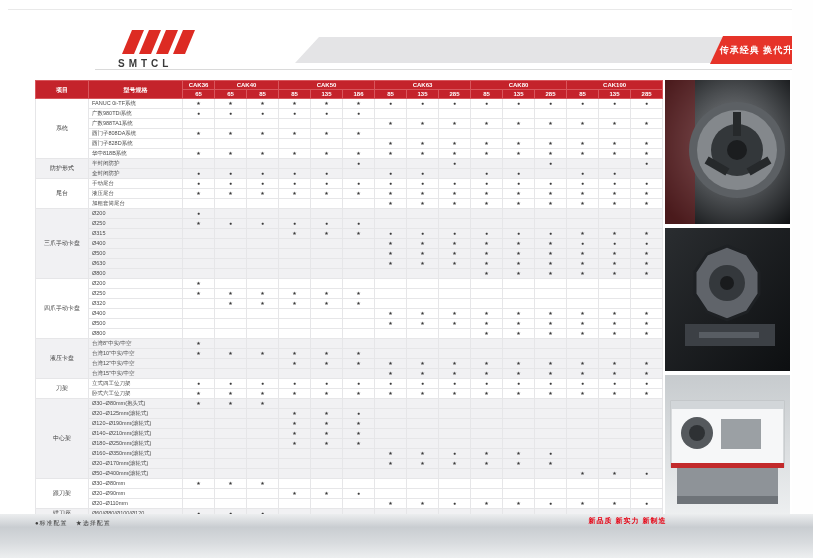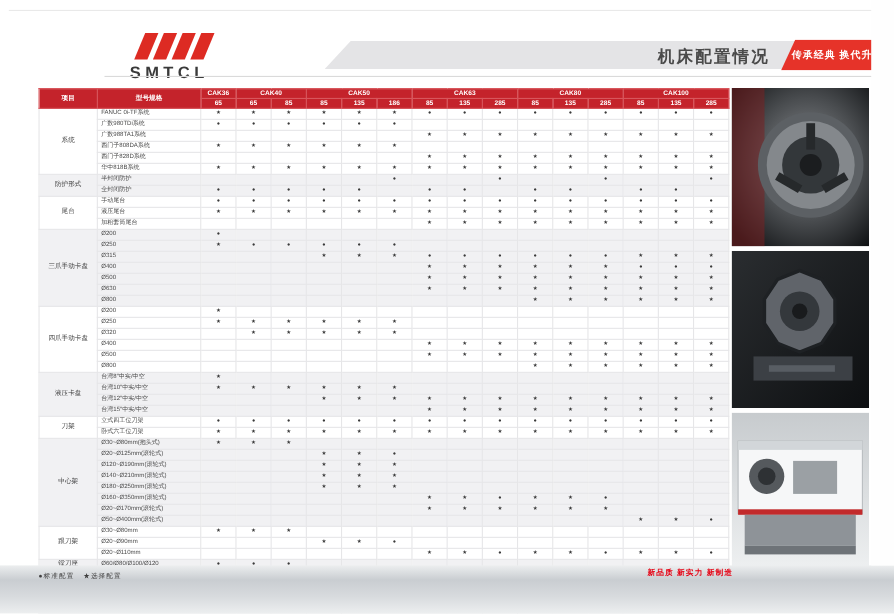"机床配置情况" div.page-title { html: <div>机床配置情况</div> -> none }
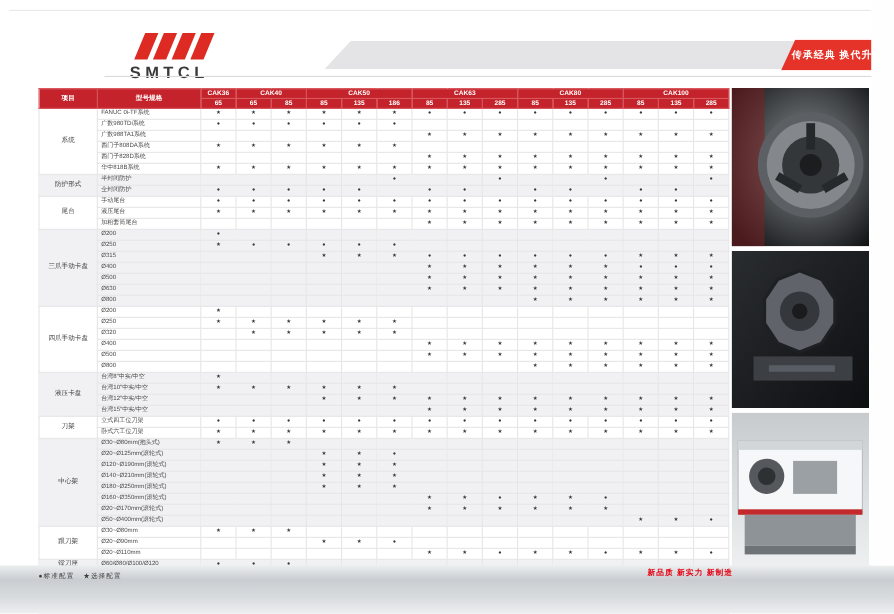"SMTCL" .logo-text { font-size: 15px -> 10px }
